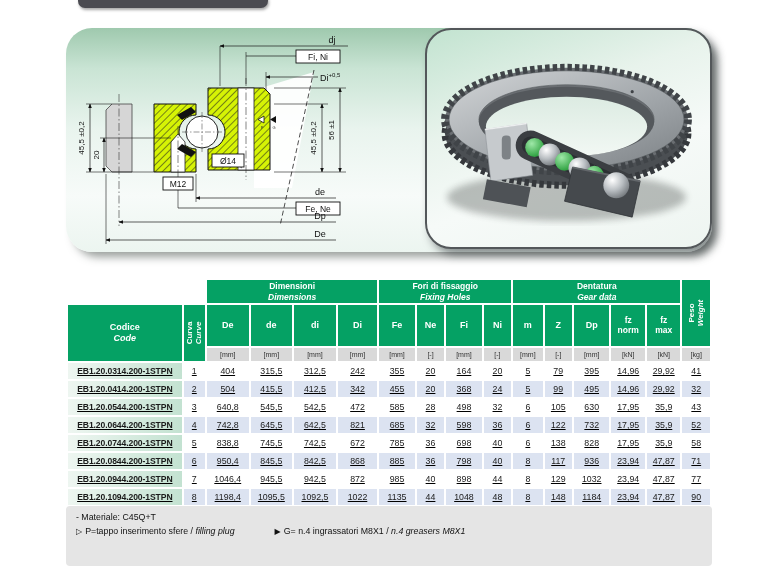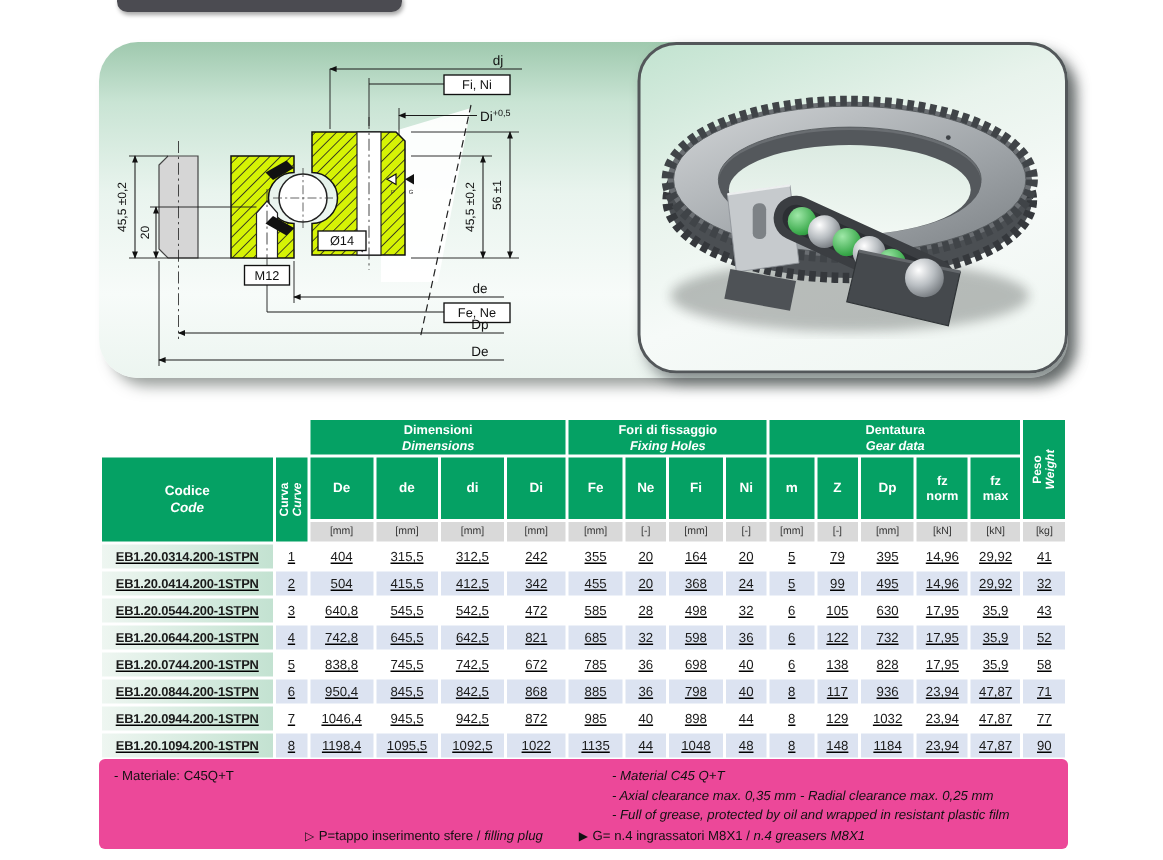"- Materiale: C45Q+T" .notes { background: #ec4899 -> #e5e5e5 }
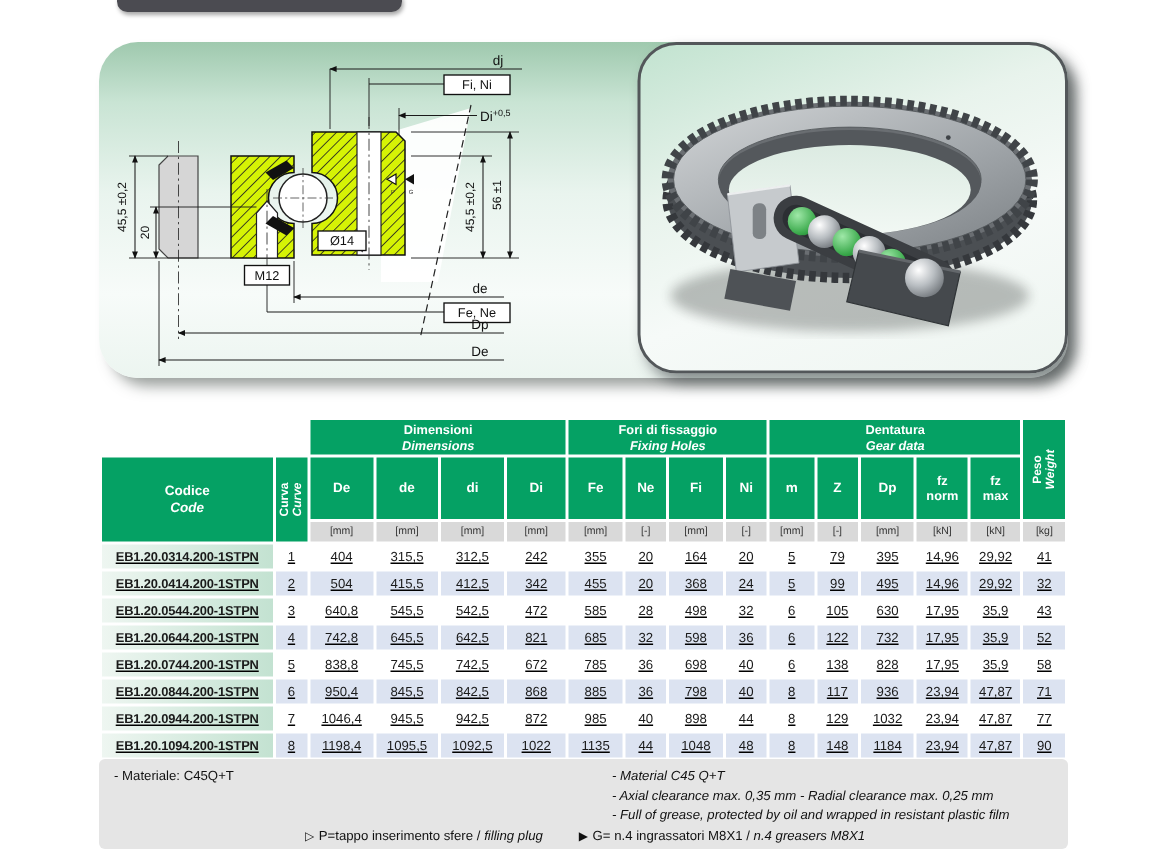"- Material C45 Q+T" div.en-col { html: <div> <div>- Material C45 Q+T</div> <div>- Axial clearance max. 0,35 mm - Radial clearance max. 0,25 mm</div> <div>- Full of grease, protected by oil and wrapped in resistant plastic film</div> </div> -> none }
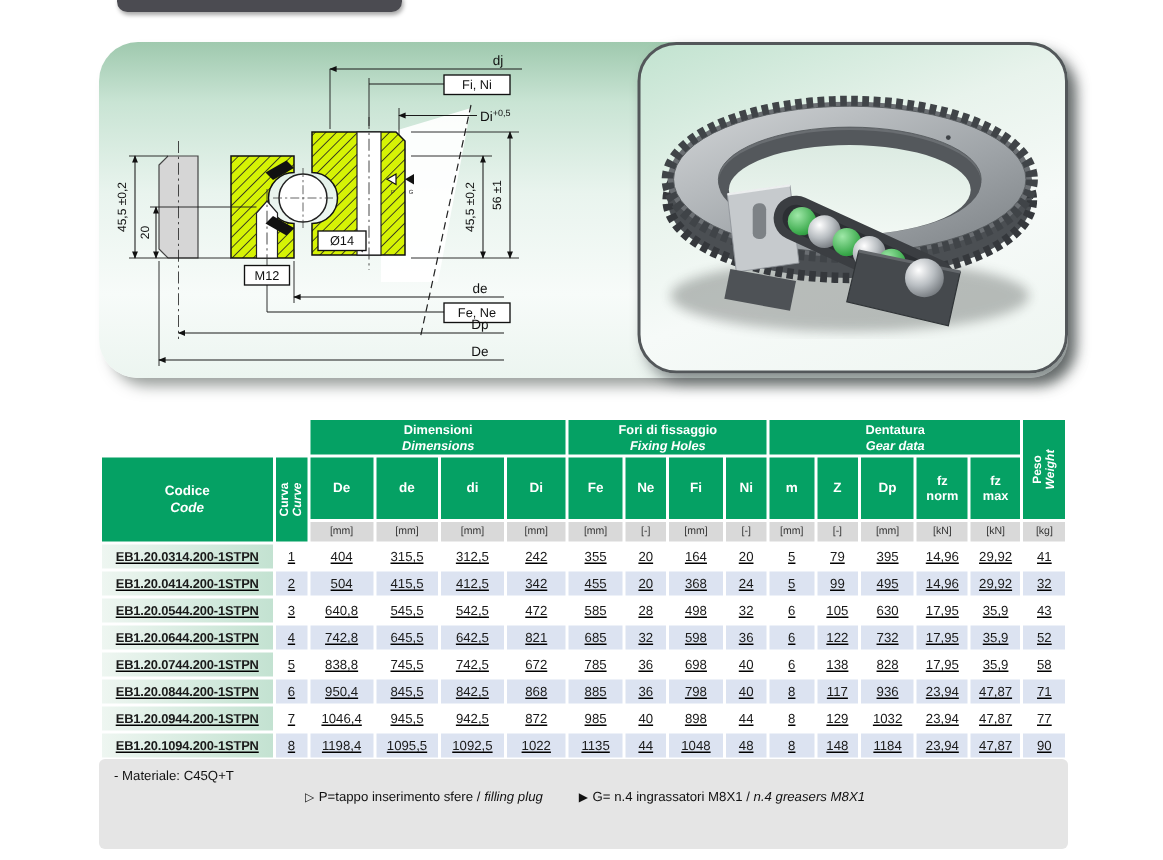"▷ P=tappo inserimento sfere /" .notes-bottom { justify-content: center -> none }
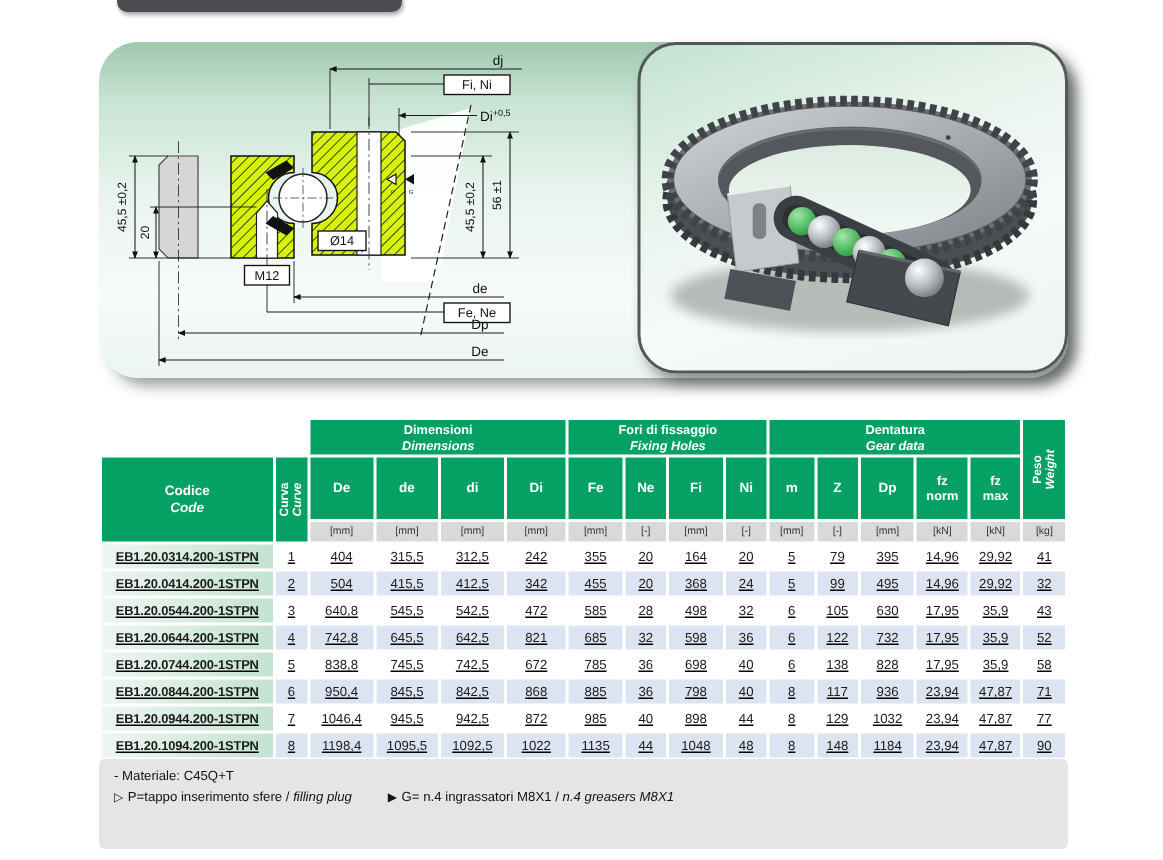"▶ G= n.4 ingrassatori M8X1" .notes-bottom .g-seg { margin-left: 24px -> 40px }
